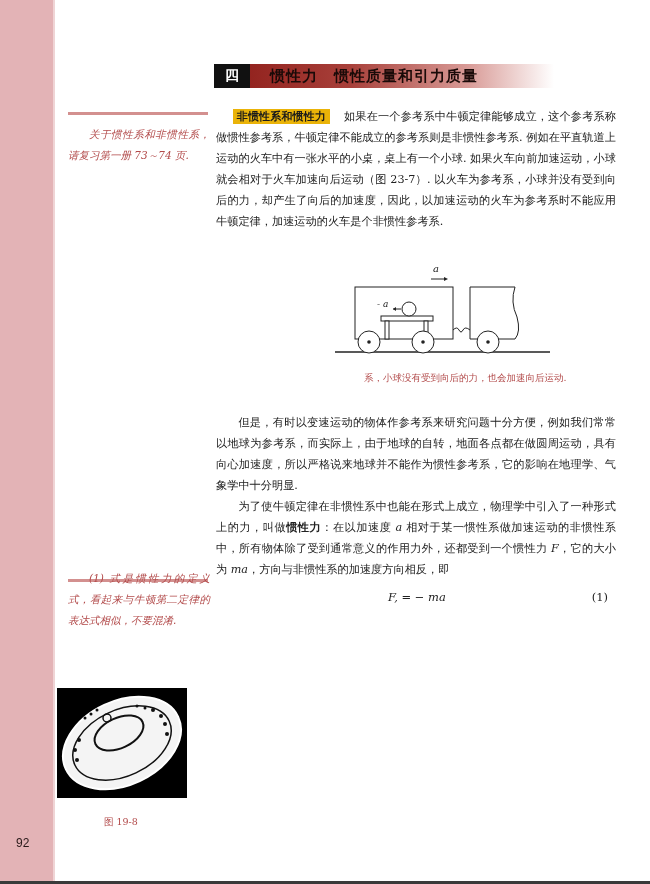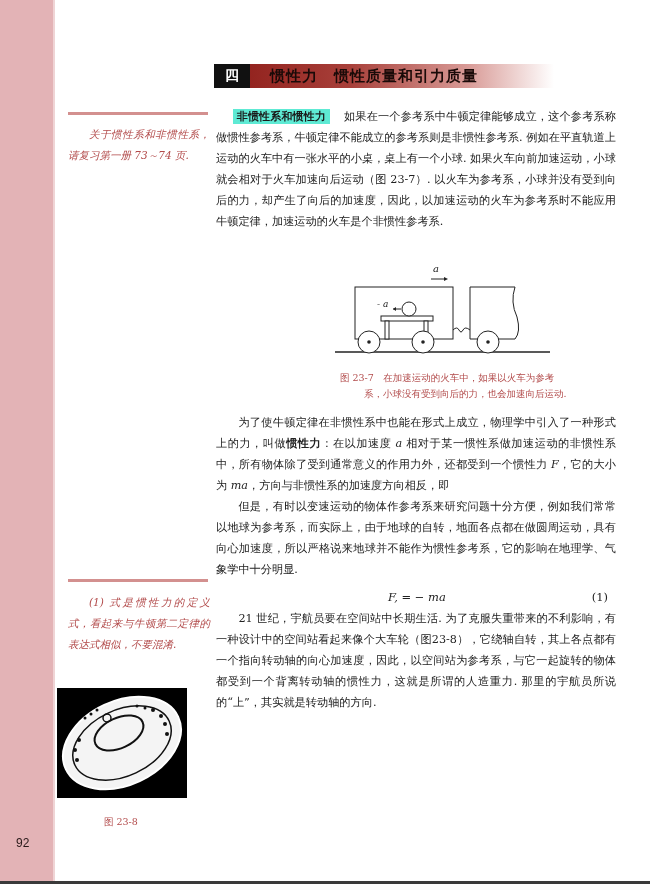"非惯性系和惯性力" .subhead { background: #5eead4 -> #eab308 }
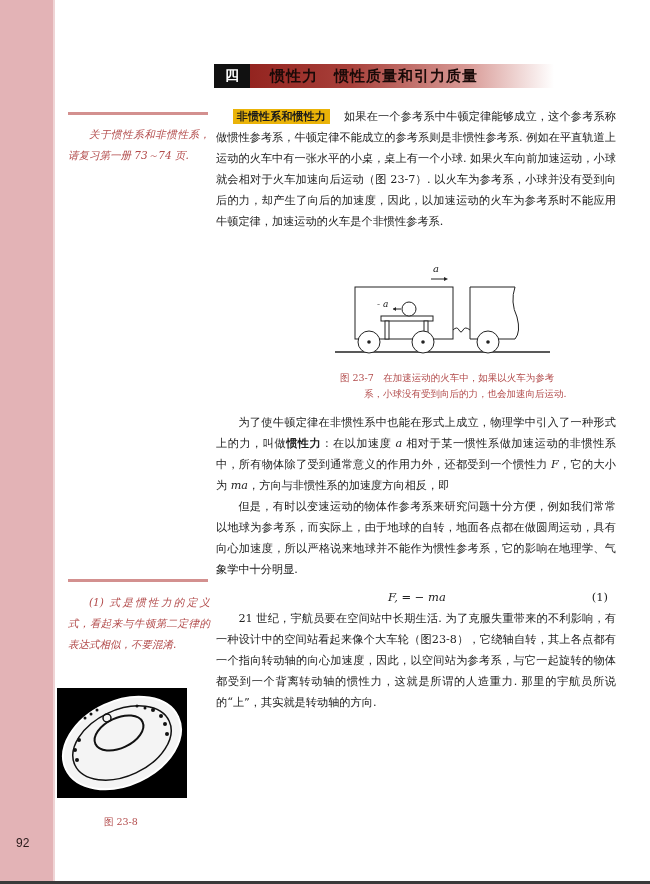"图 23-7 在加速运动的火车中，如果以火车为参考" div { html: <div>图 23-7 在加速运动的火车中，如果以火车为参考</div> -> none }
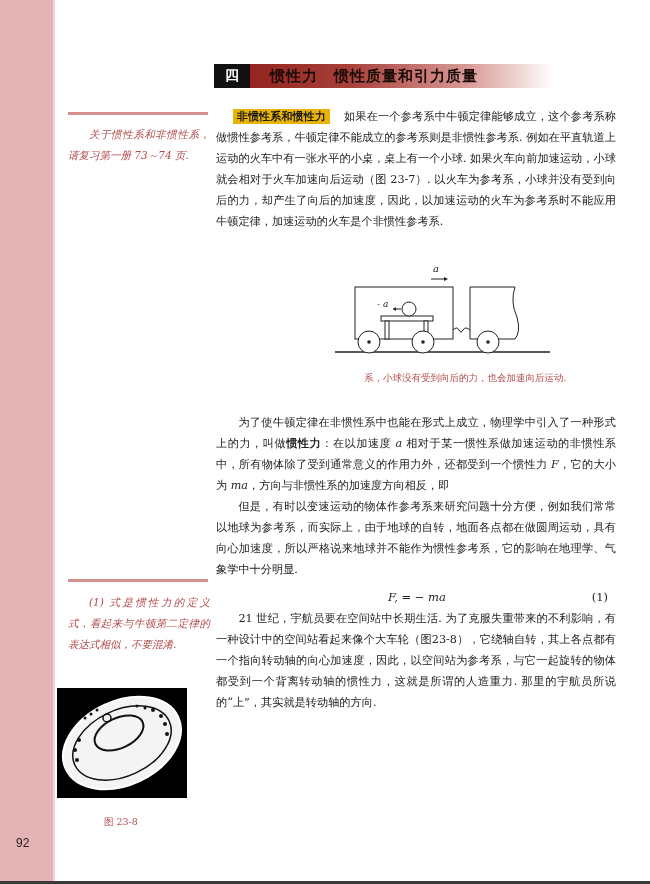"为了使牛顿定律在非惯性系中也能在形式上成立，物理学中引入了一种形式上的力，叫做惯" p { order: before "但是，有时以变速运动的物体作参考系来研究问题十分方便，例如我们常常以地球为参考系" -> after "但是，有时以变速运动的物体作参考系来研究问题十分方便，例如我们常常以地球为参考系" }
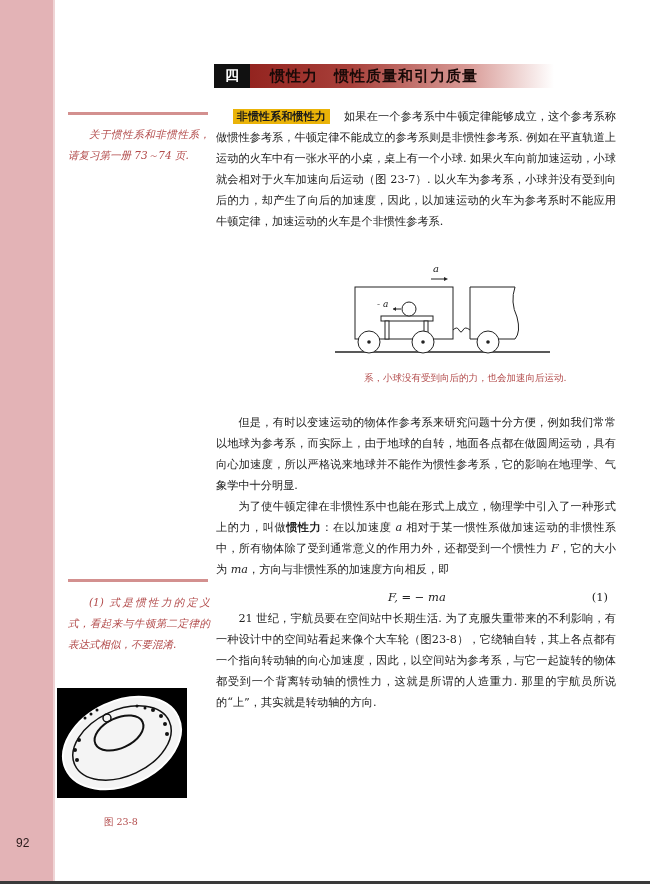"(1) 式是惯性力的定义式，看起来与牛顿第二定律的表达式相似，不要混淆." div.side-note { top: 592px -> 568px }
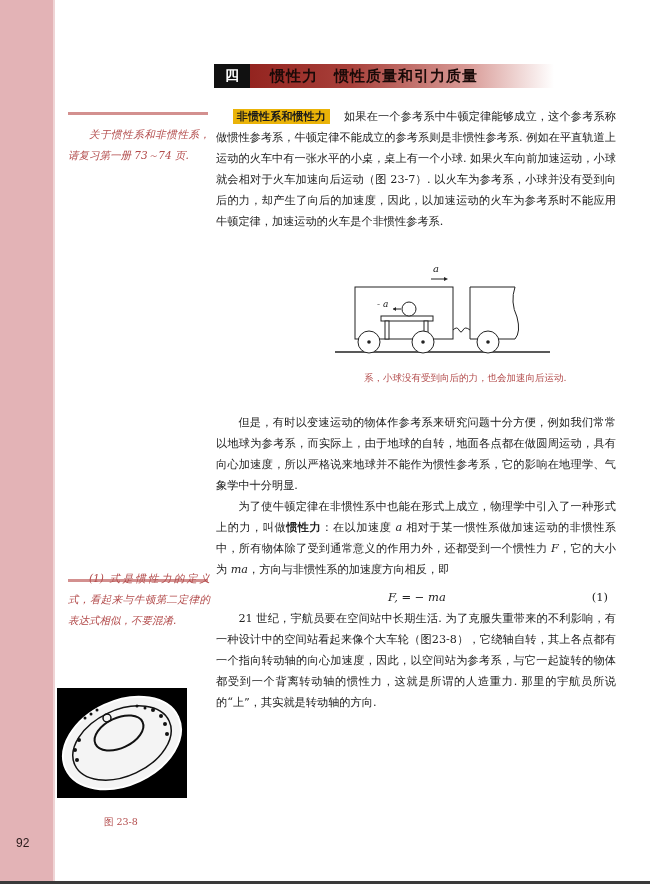"21 世纪，宇航员要在空间站中长期生活." p { html: <p>21 世纪，宇航员要在空间站中长期生活. 为了克服失重带来的不利影响，有一种设计中的空间站看起来像个大车轮（图23-8），它绕轴自转，其上各点都有一个指向转动轴的向心加速度，因此，以空间站为参考系，与它一起旋转的物体都受到一个背离转动轴的惯性力，这就是所谓的人造重力. 那里的宇航员所说的“上”，其实就是转动轴的方向.</p> -> none }
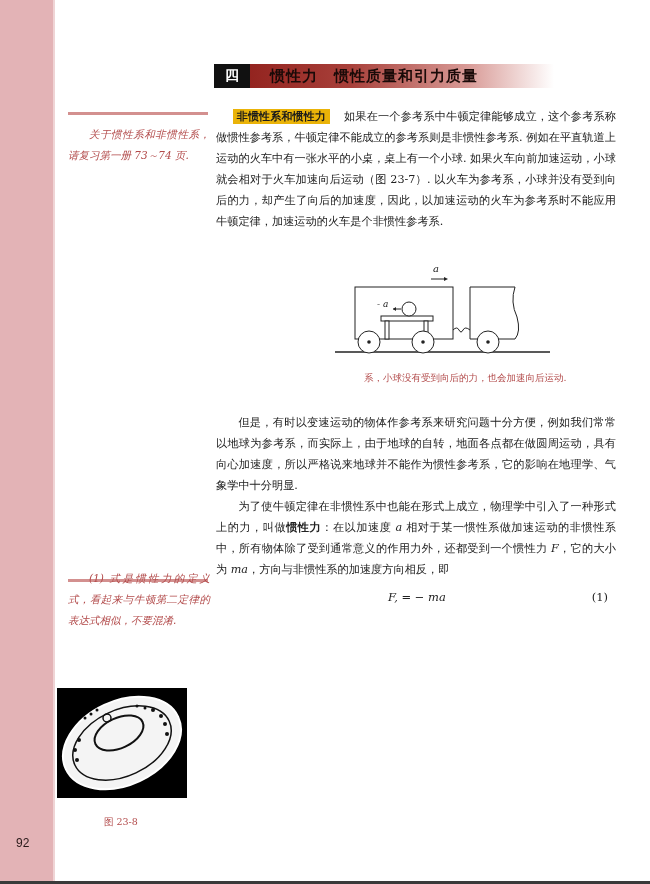"图 23-8" div.caption { text: 23-8 -> 19-8 }
